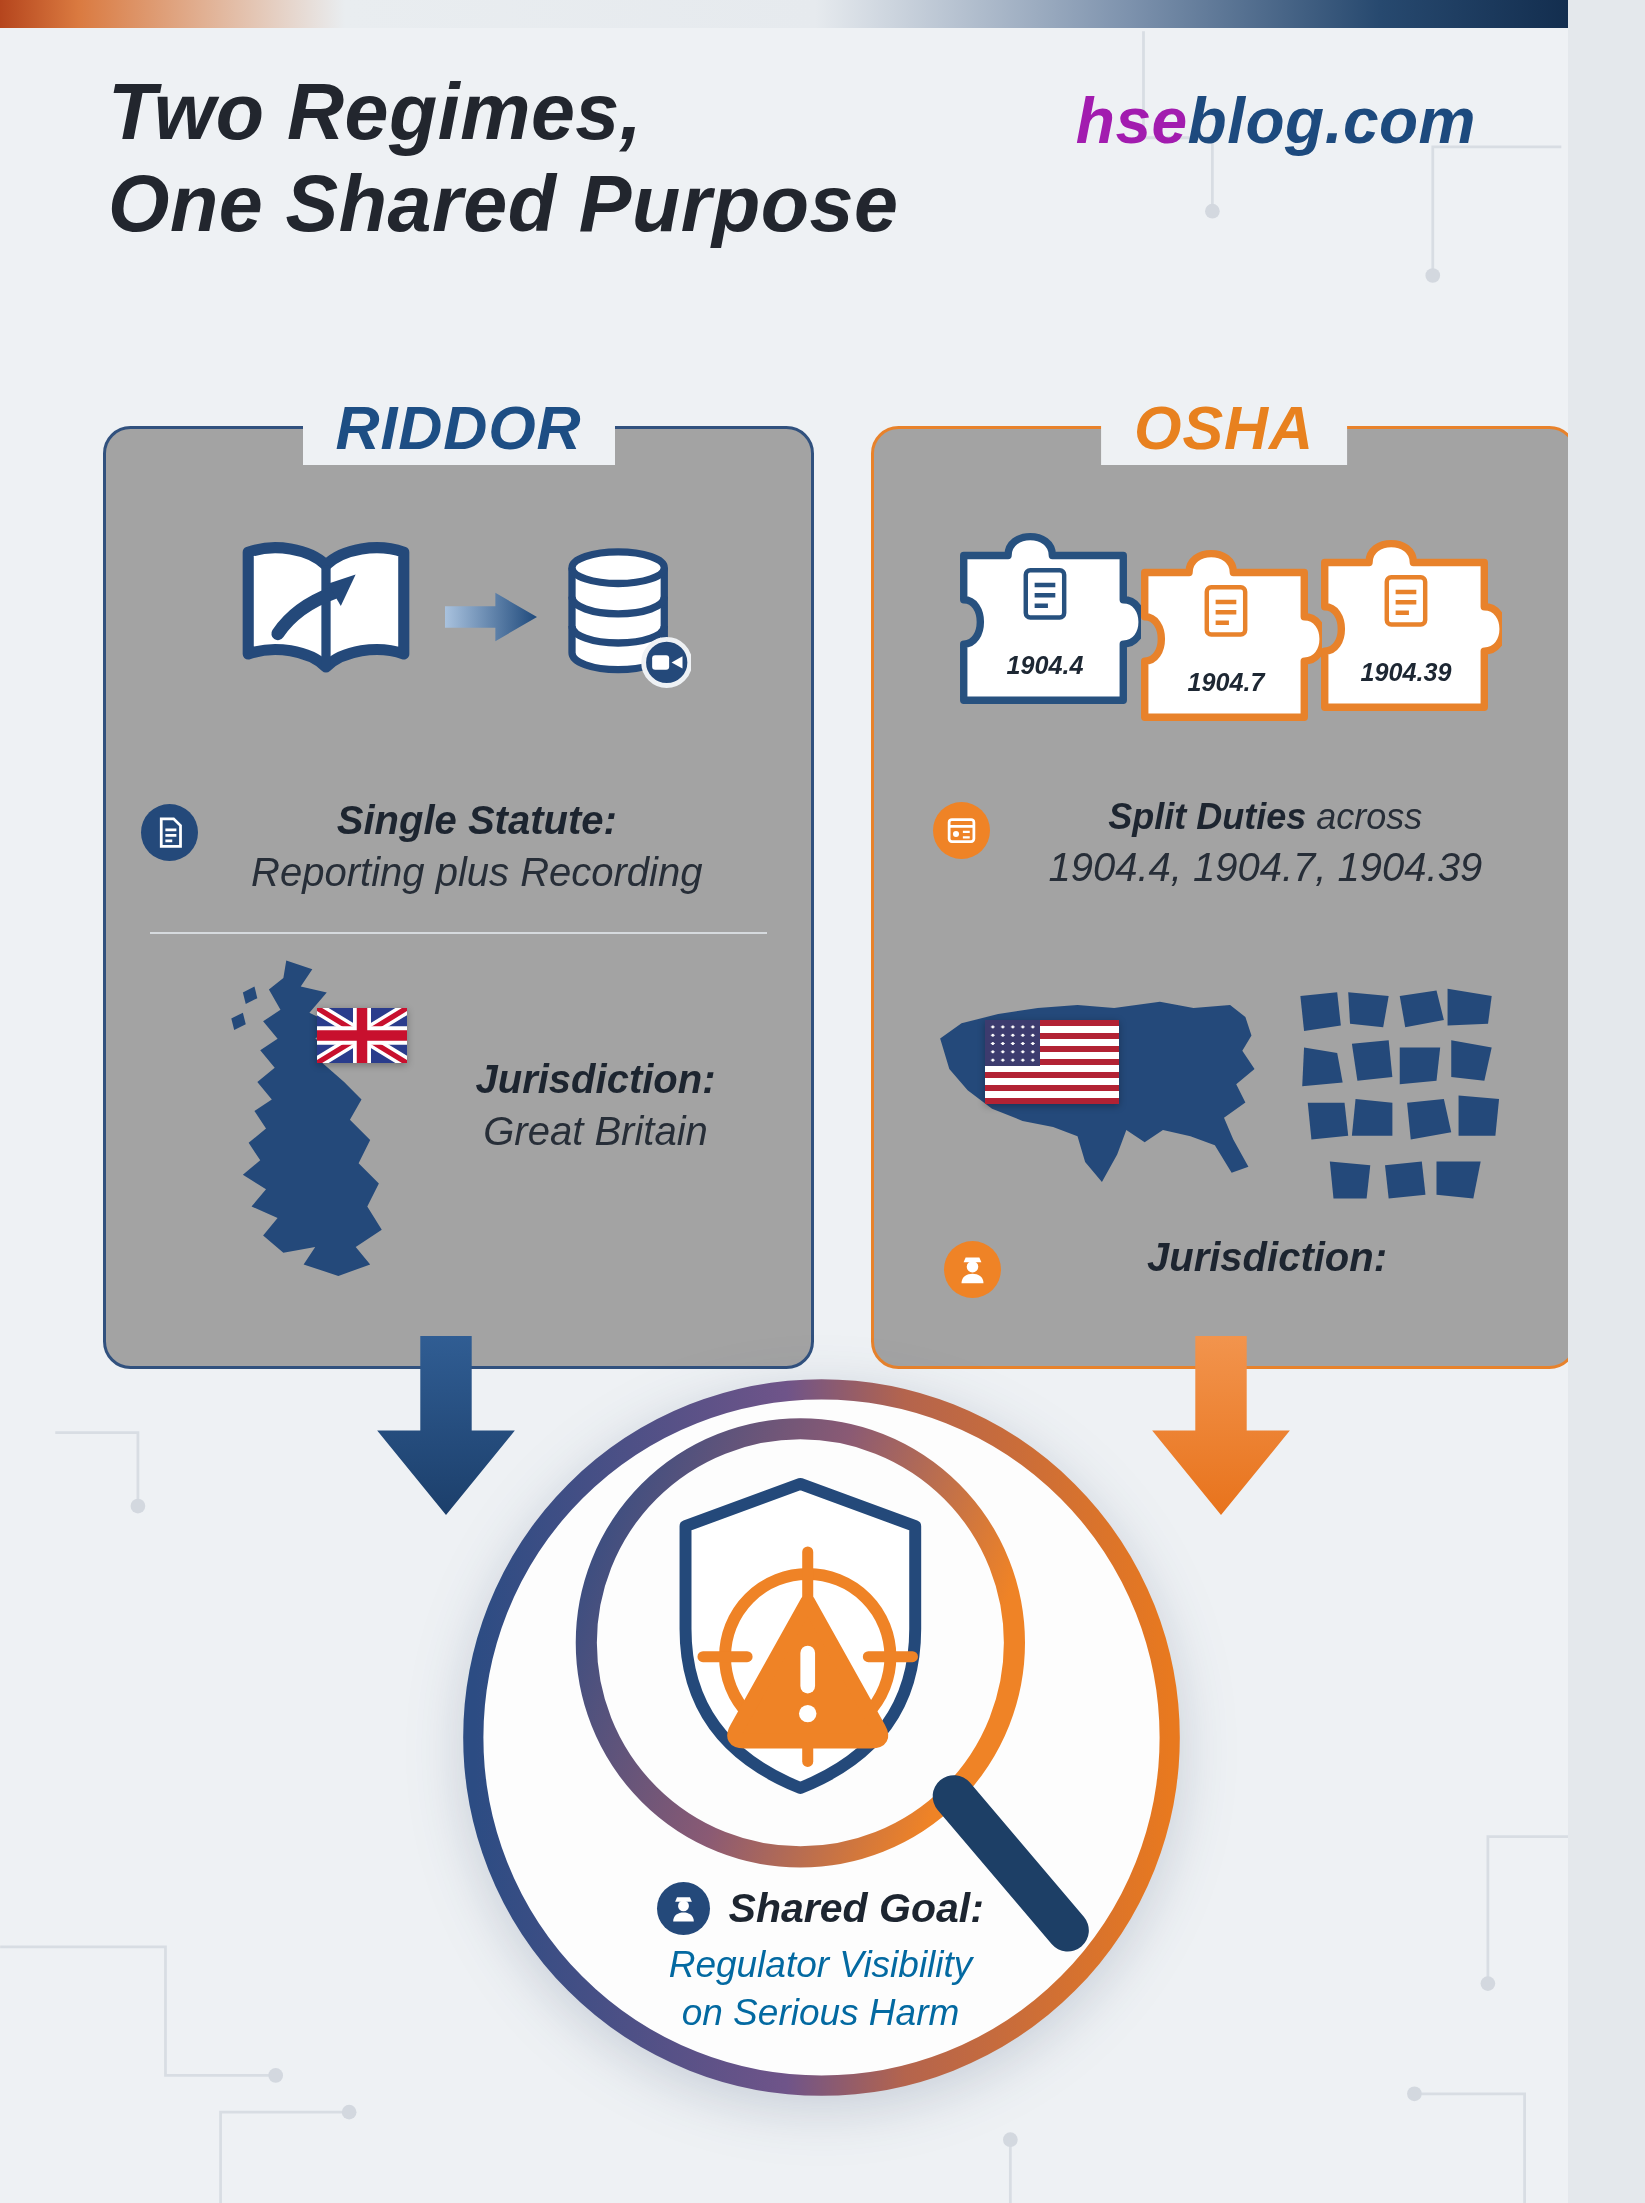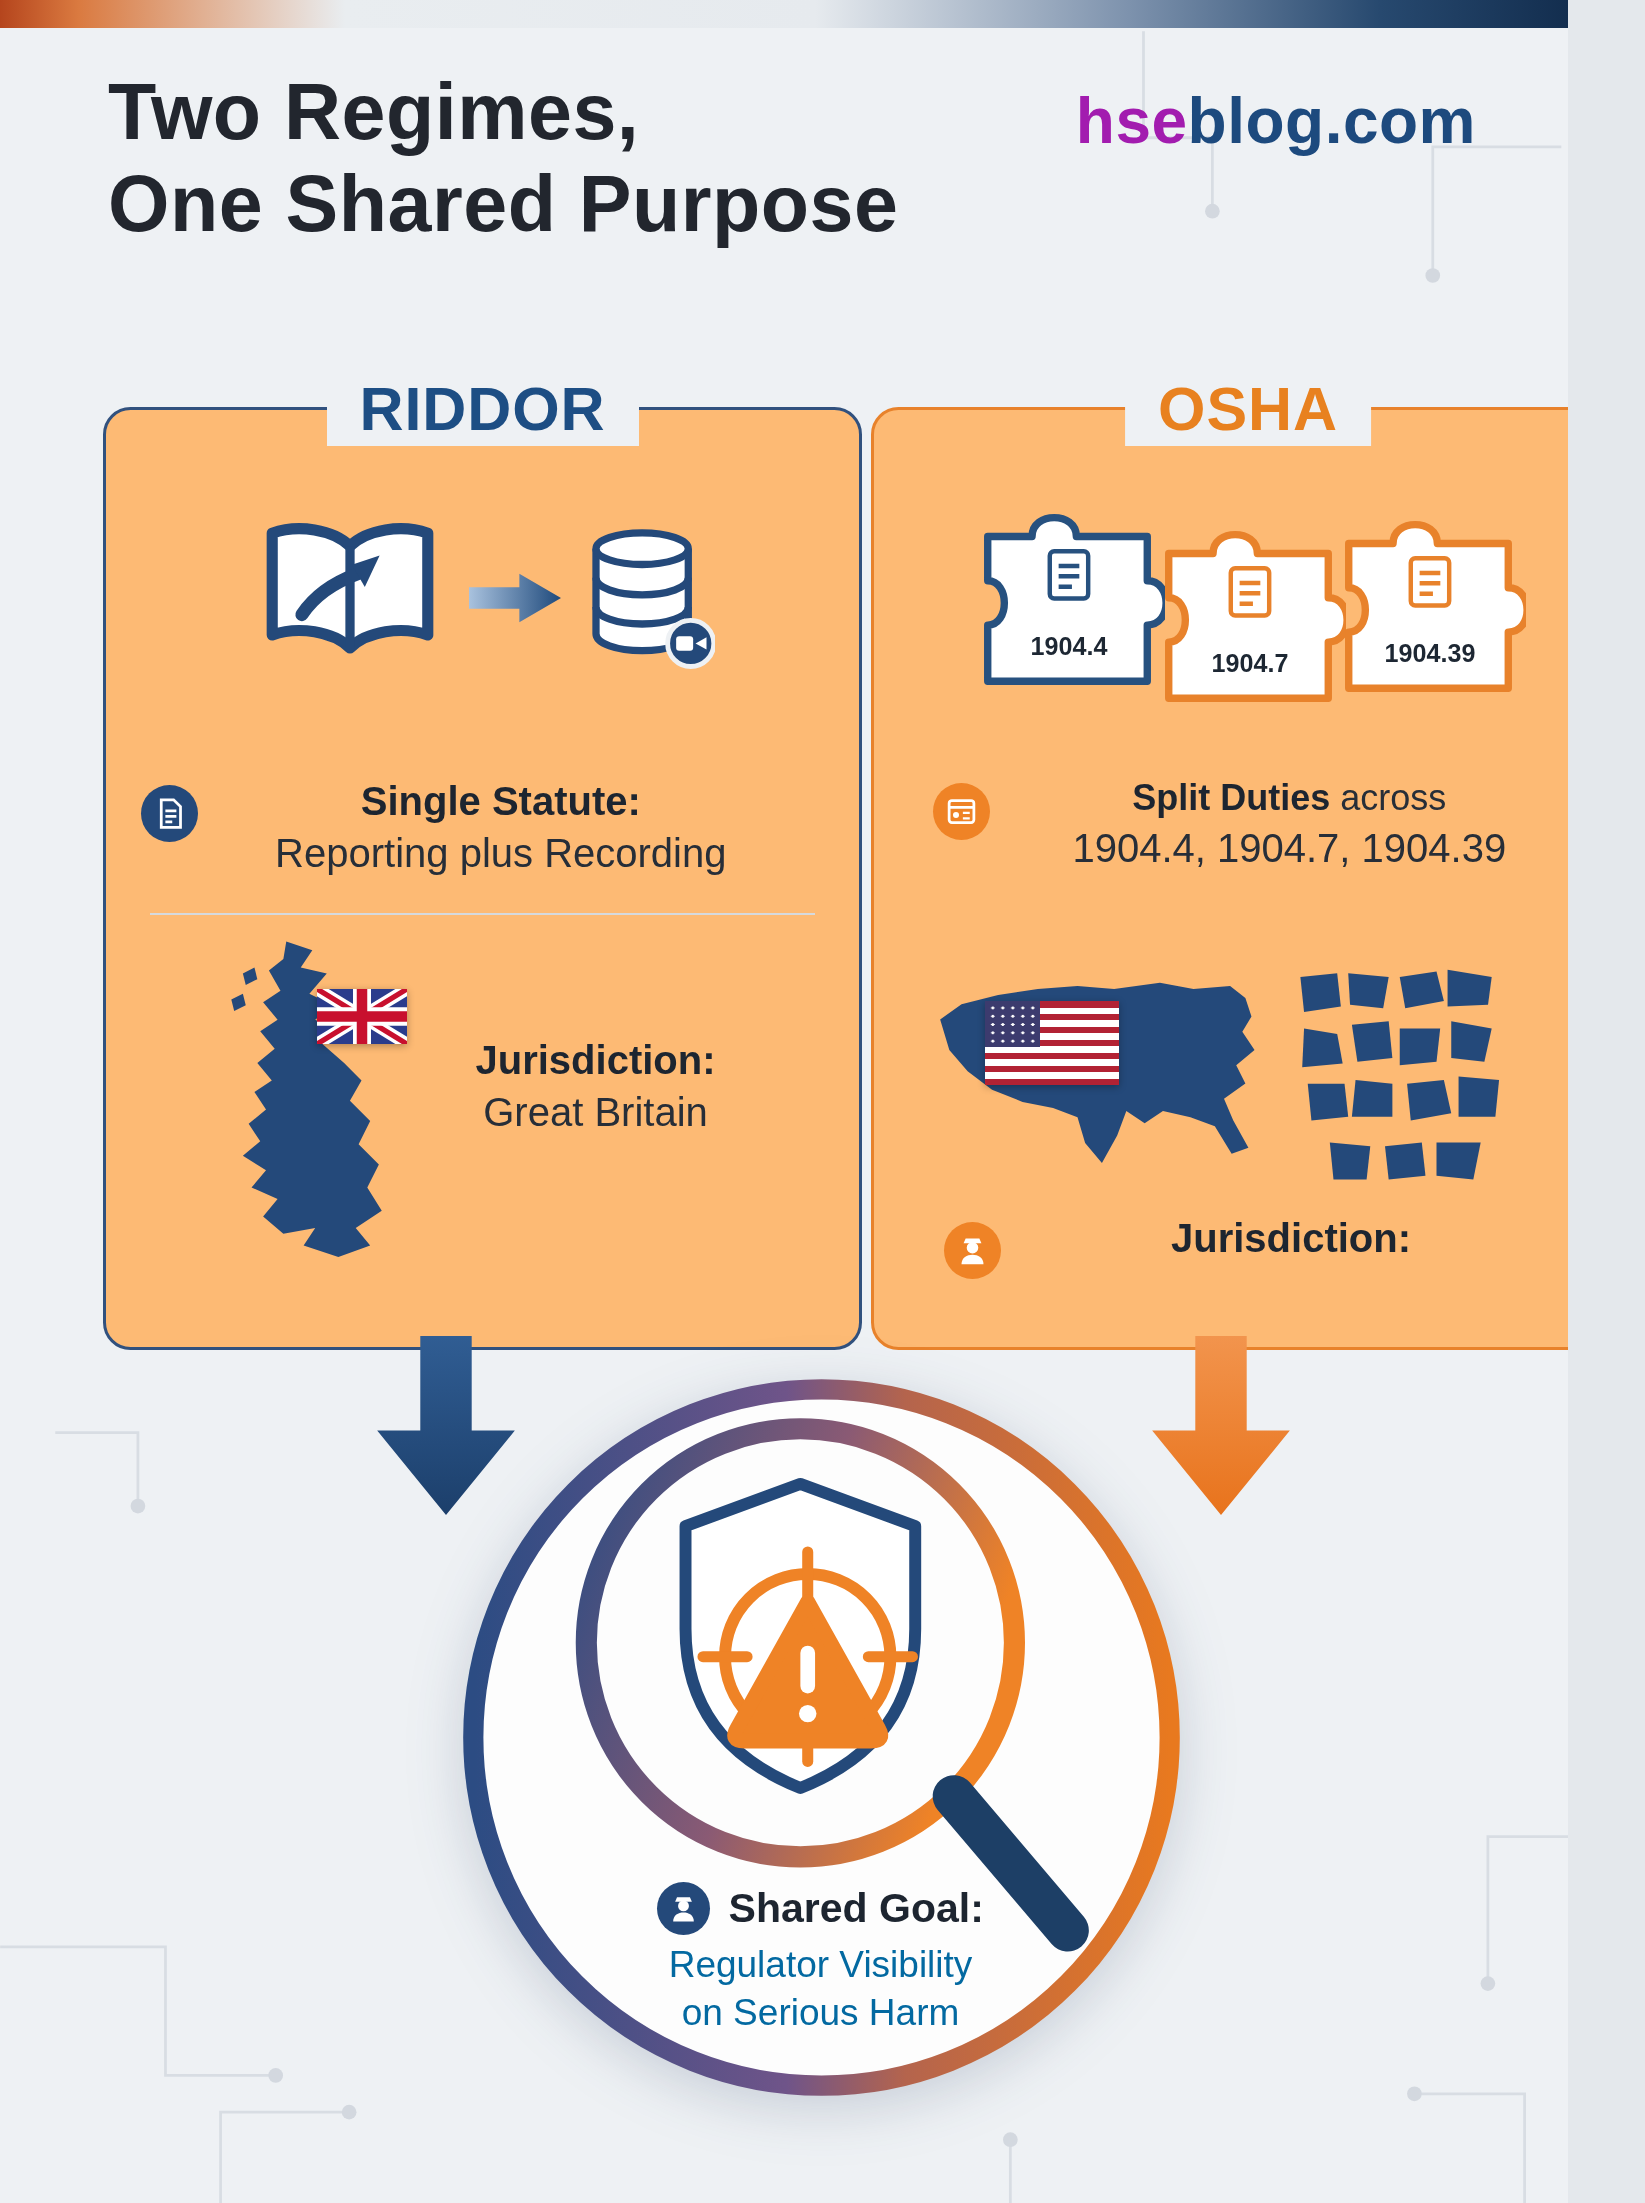"Two Regimes," .page { font-style: none -> italic }
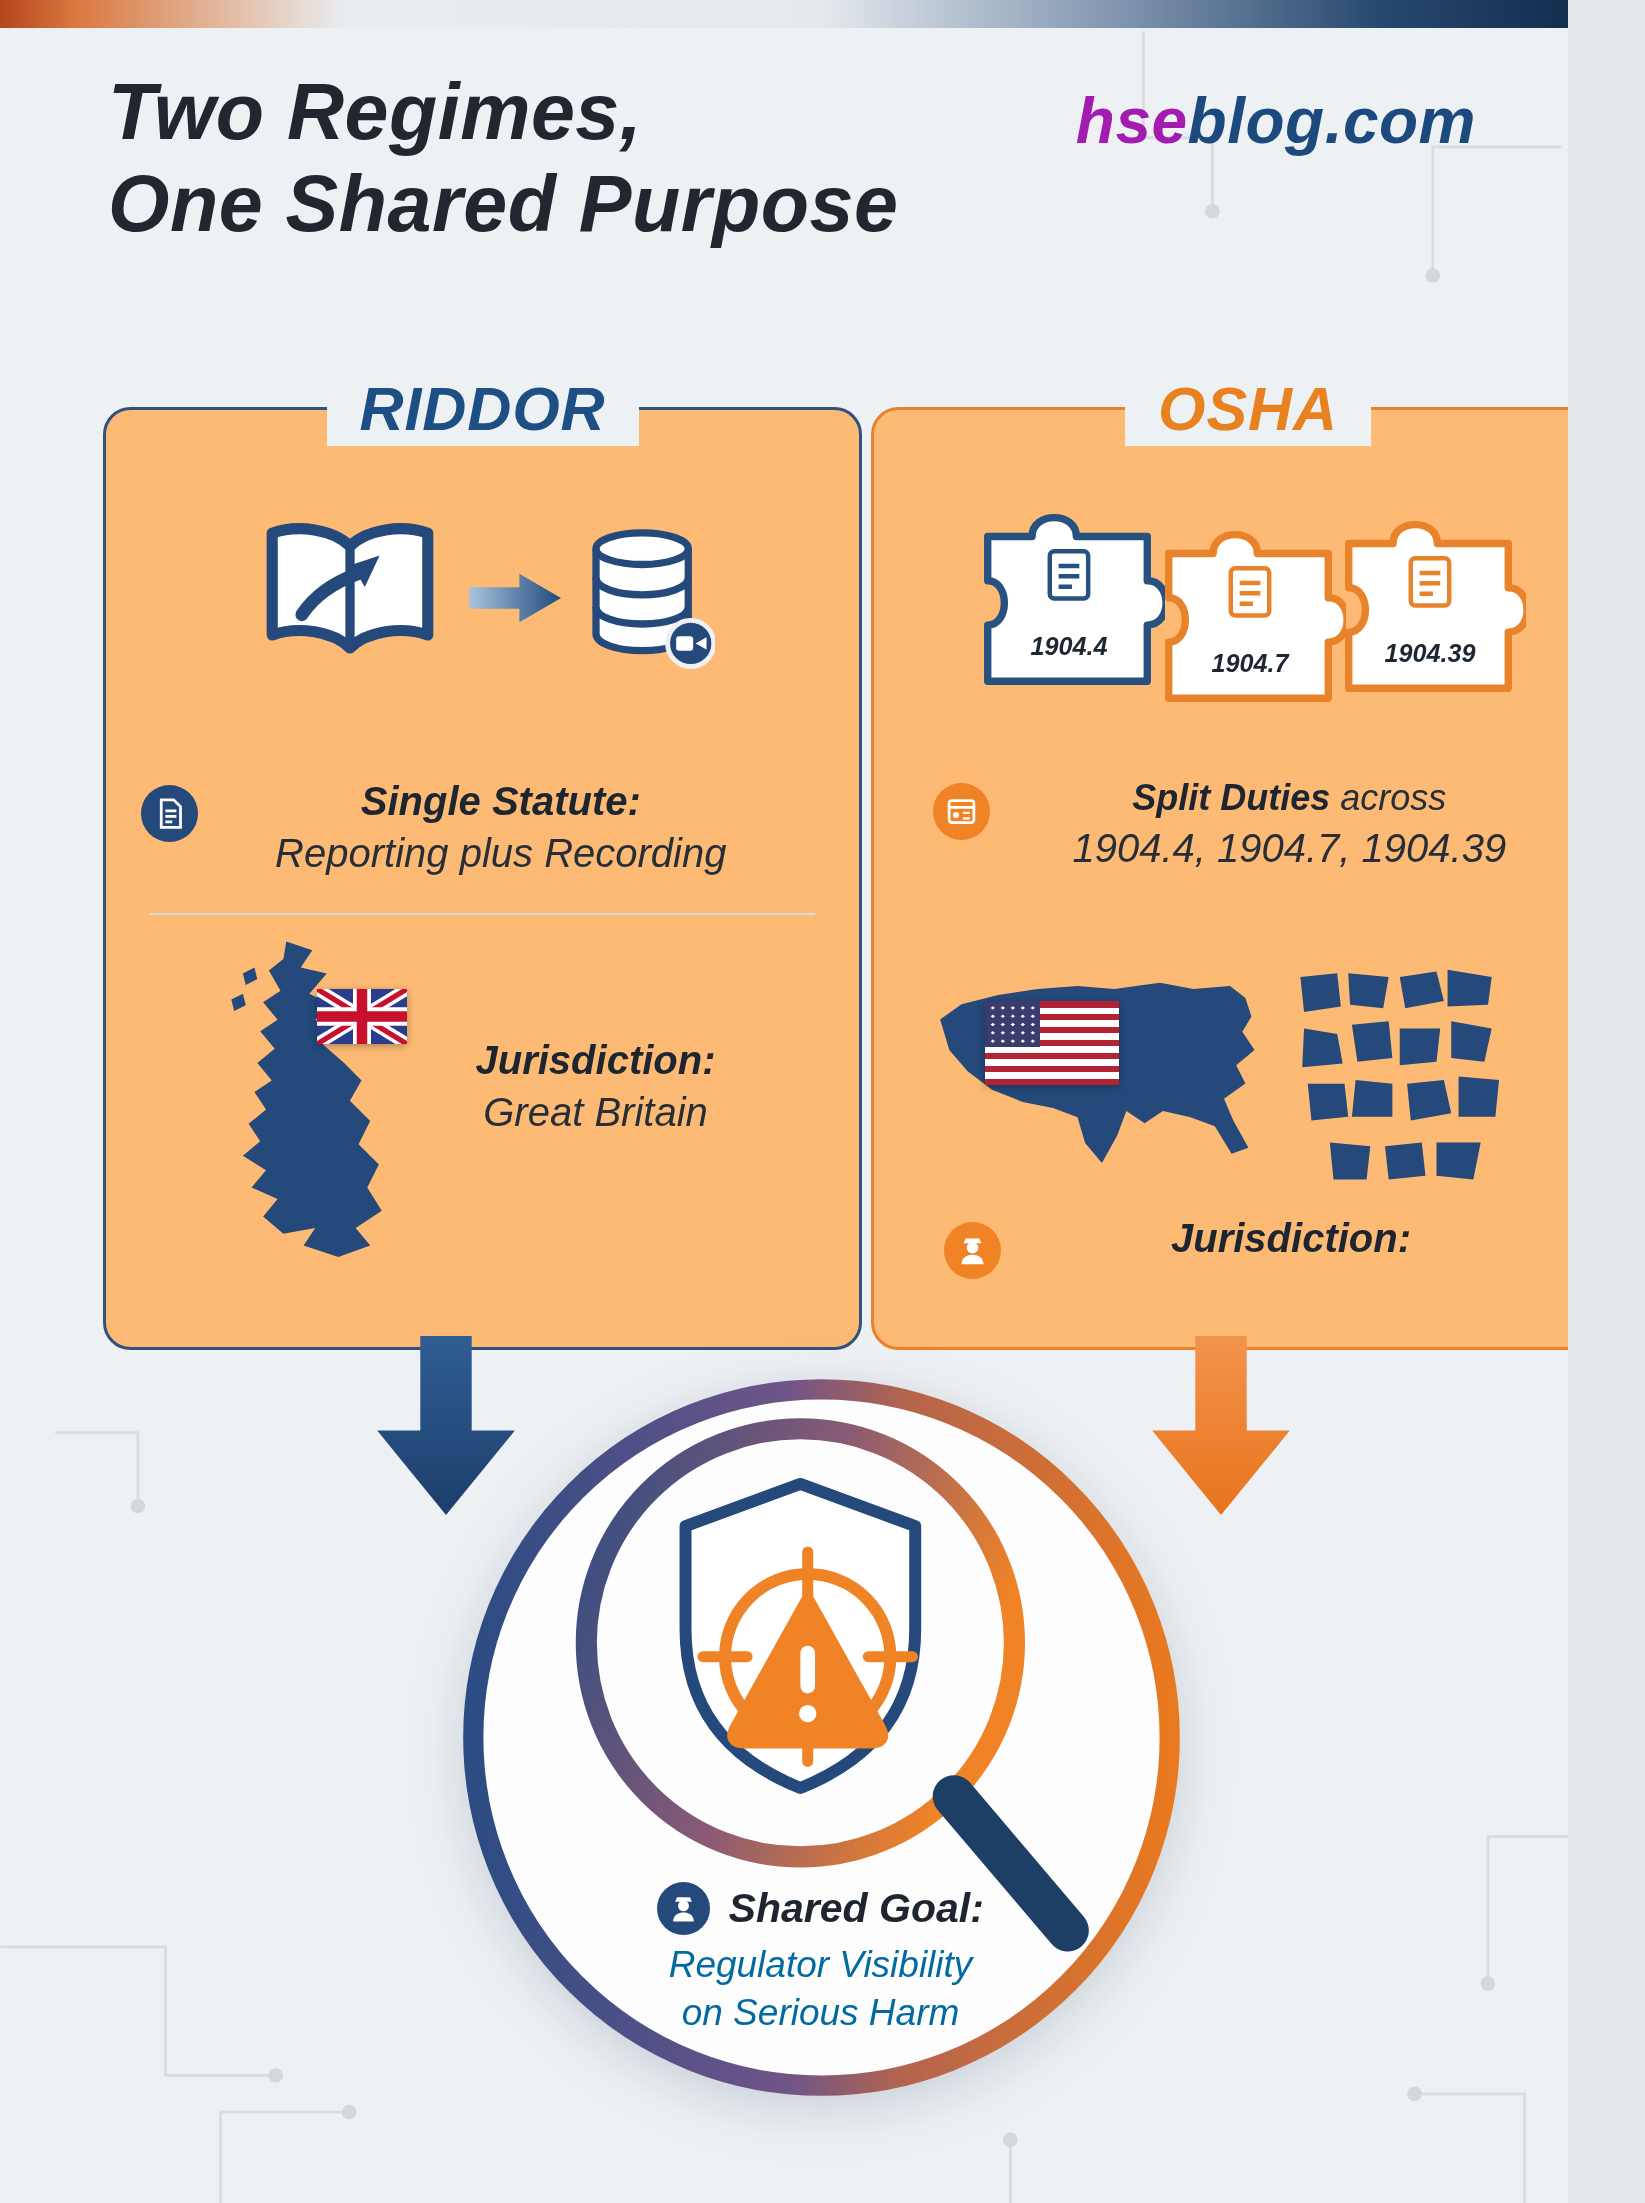"RIDDOR" .card { background: #fdba74 -> #a3a3a3; padding-left: 48px -> none; top: 407px -> 426px }
